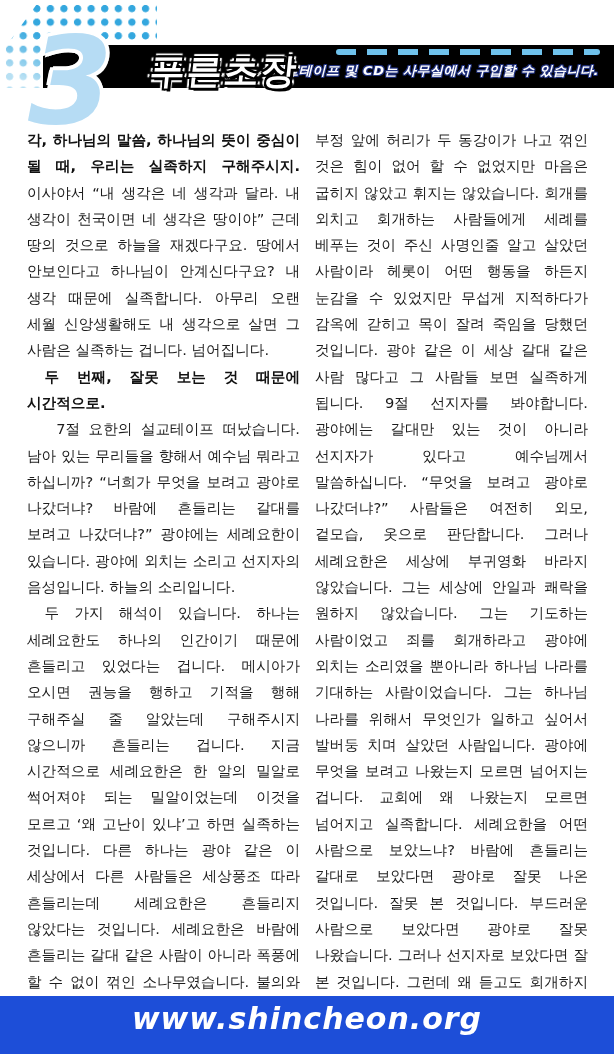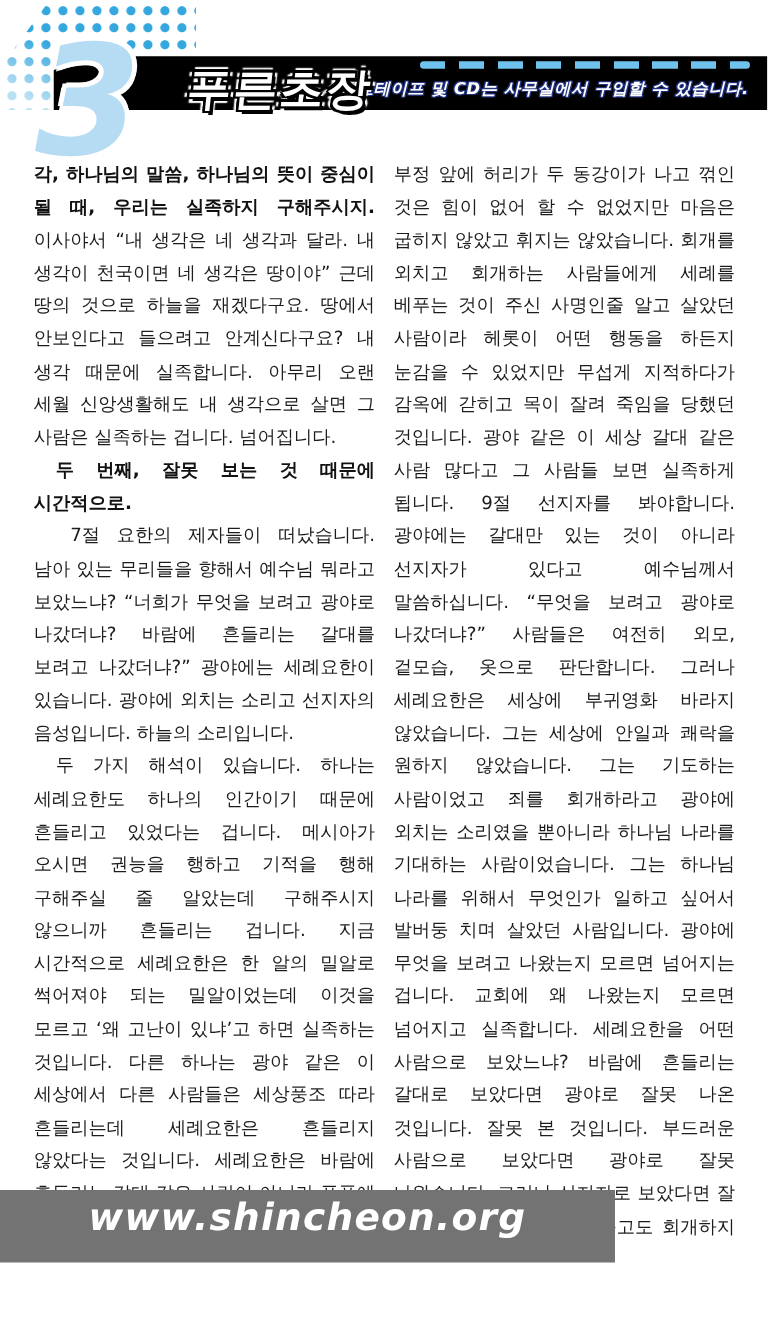"이사야서 “내 생각은 네 생각과" span { text: 들으려고 -> 하나님이 }
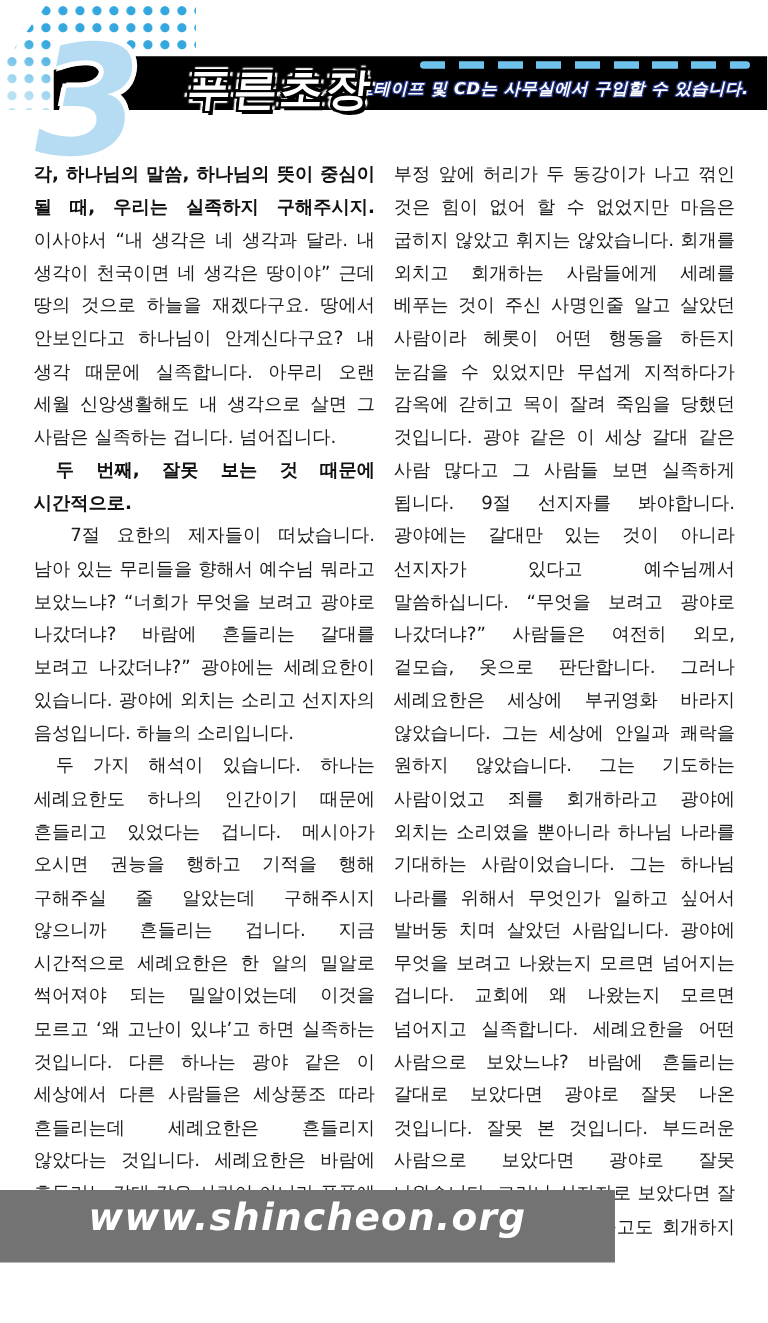"7절 요한의 제자들이 떠났습니다. 남아" p.indent2 { text: 제자들이 떠났습니다. 남아 있는 무리들을 향해서 예수님 뭐라고 보았느냐 -> 설교테이프 떠났습니다. 남아 있는 무리들을 향해서 예수님 뭐라고 하십니까 }
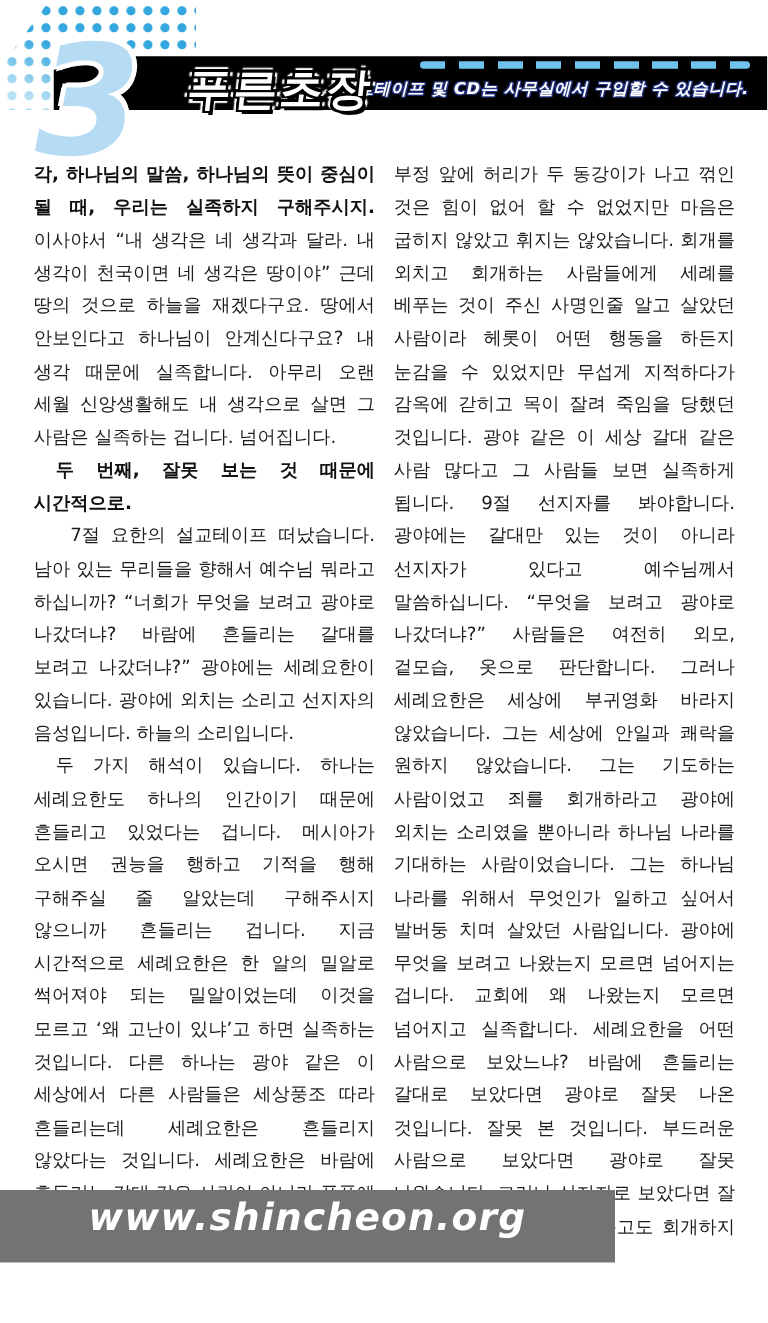"www.shincheon.org" .footer { background: #737373 -> #1d4ed8; top: 952px -> 996px; width: 492px -> 614px }
